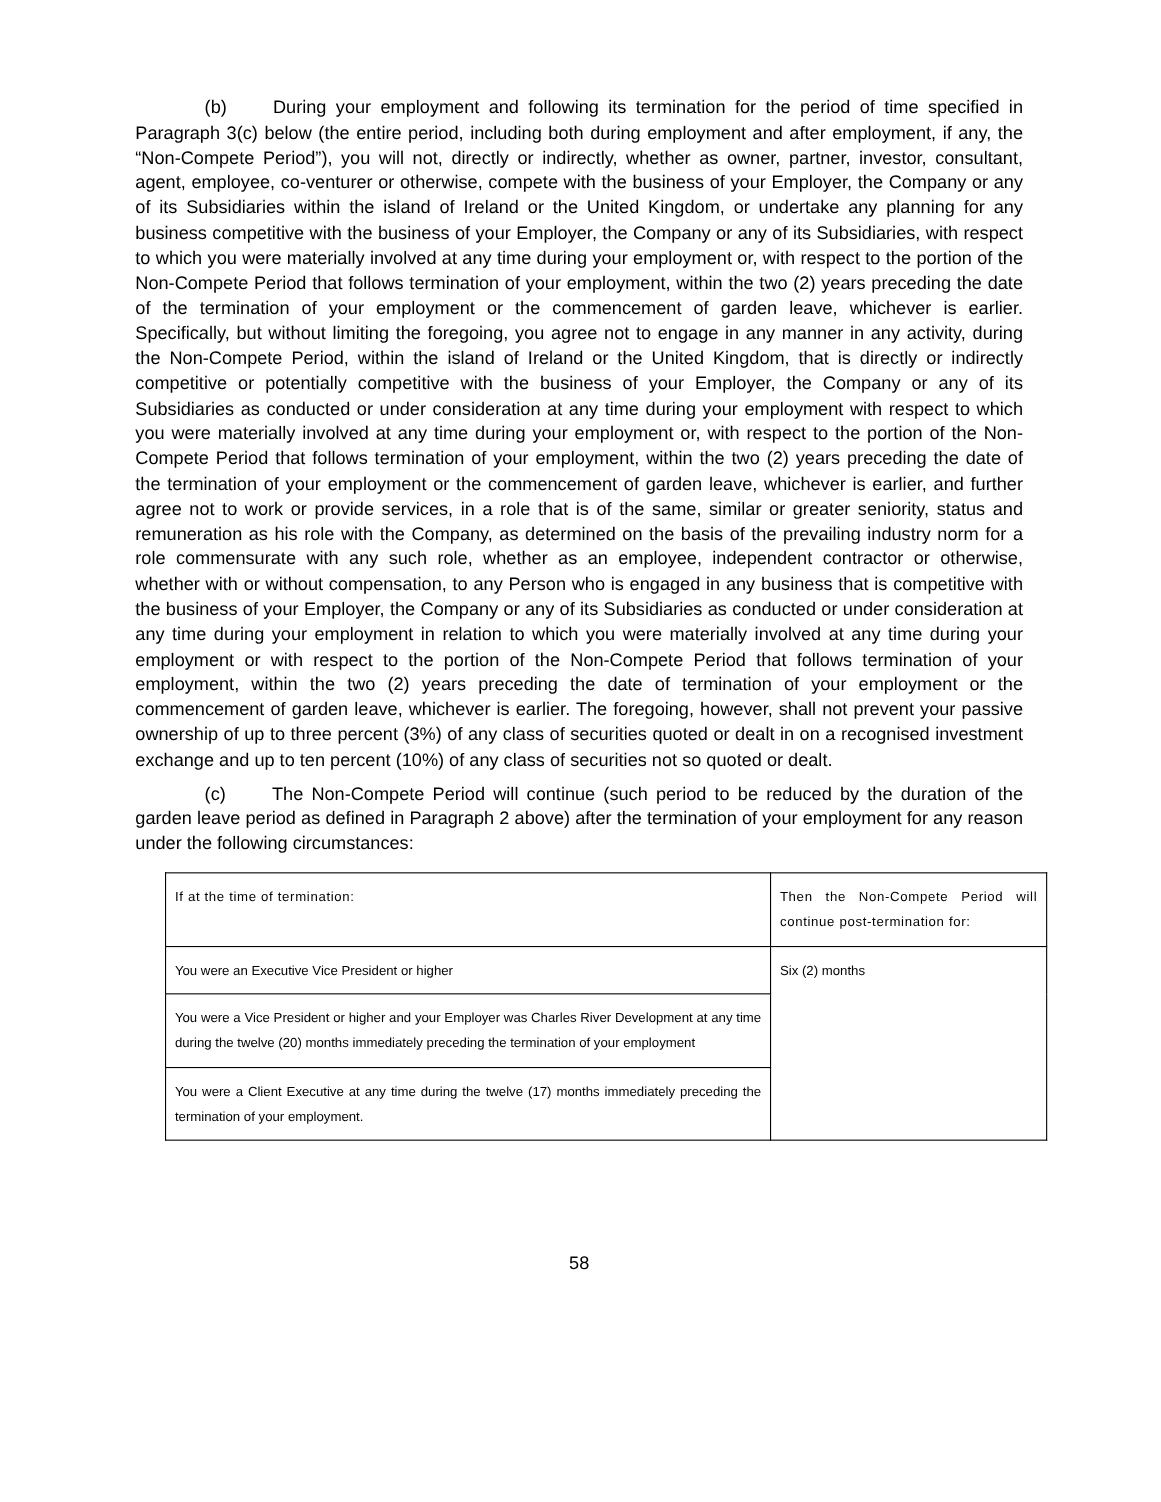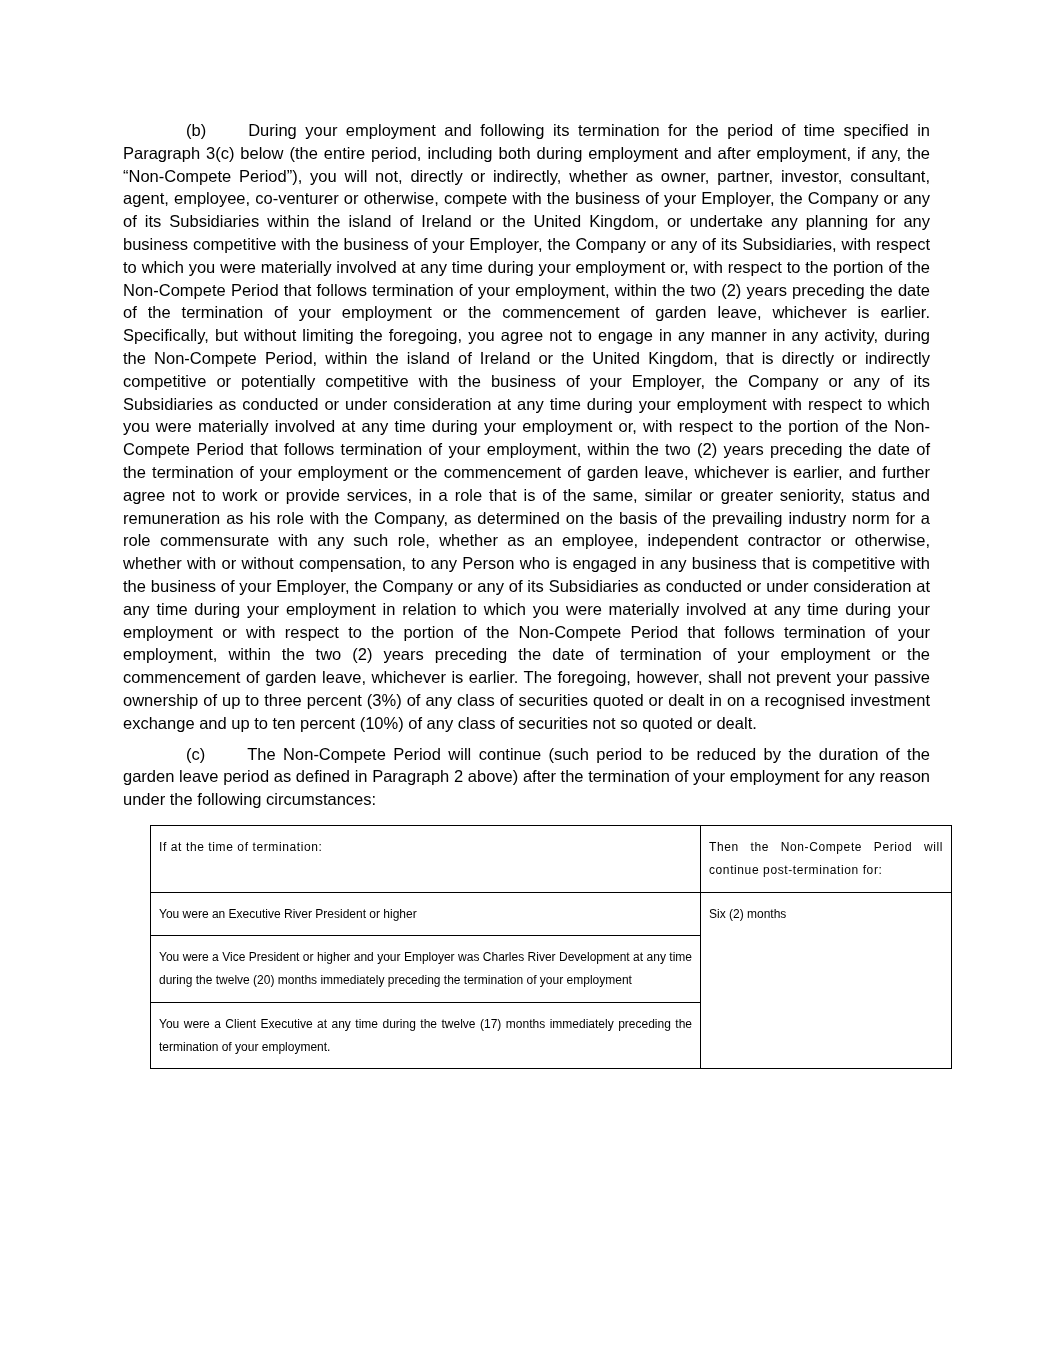"(b) During your employment and" .page { padding: 119px 125px 0 123px -> 87px 125px 0 123px }
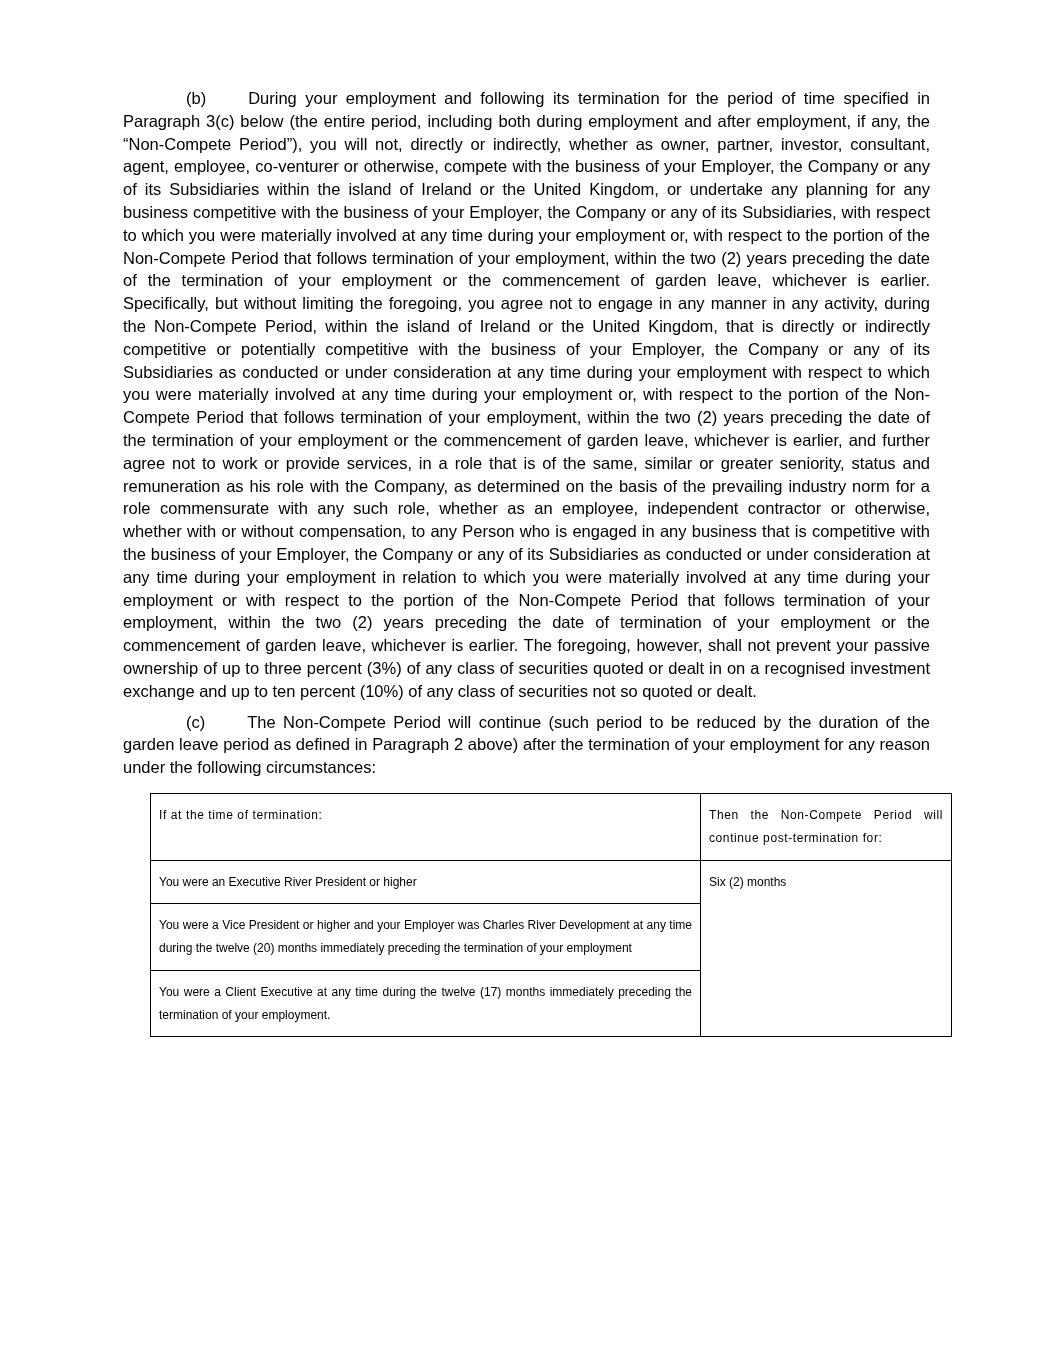"You were an Executive River" td.col-condition { text: River -> Vice }
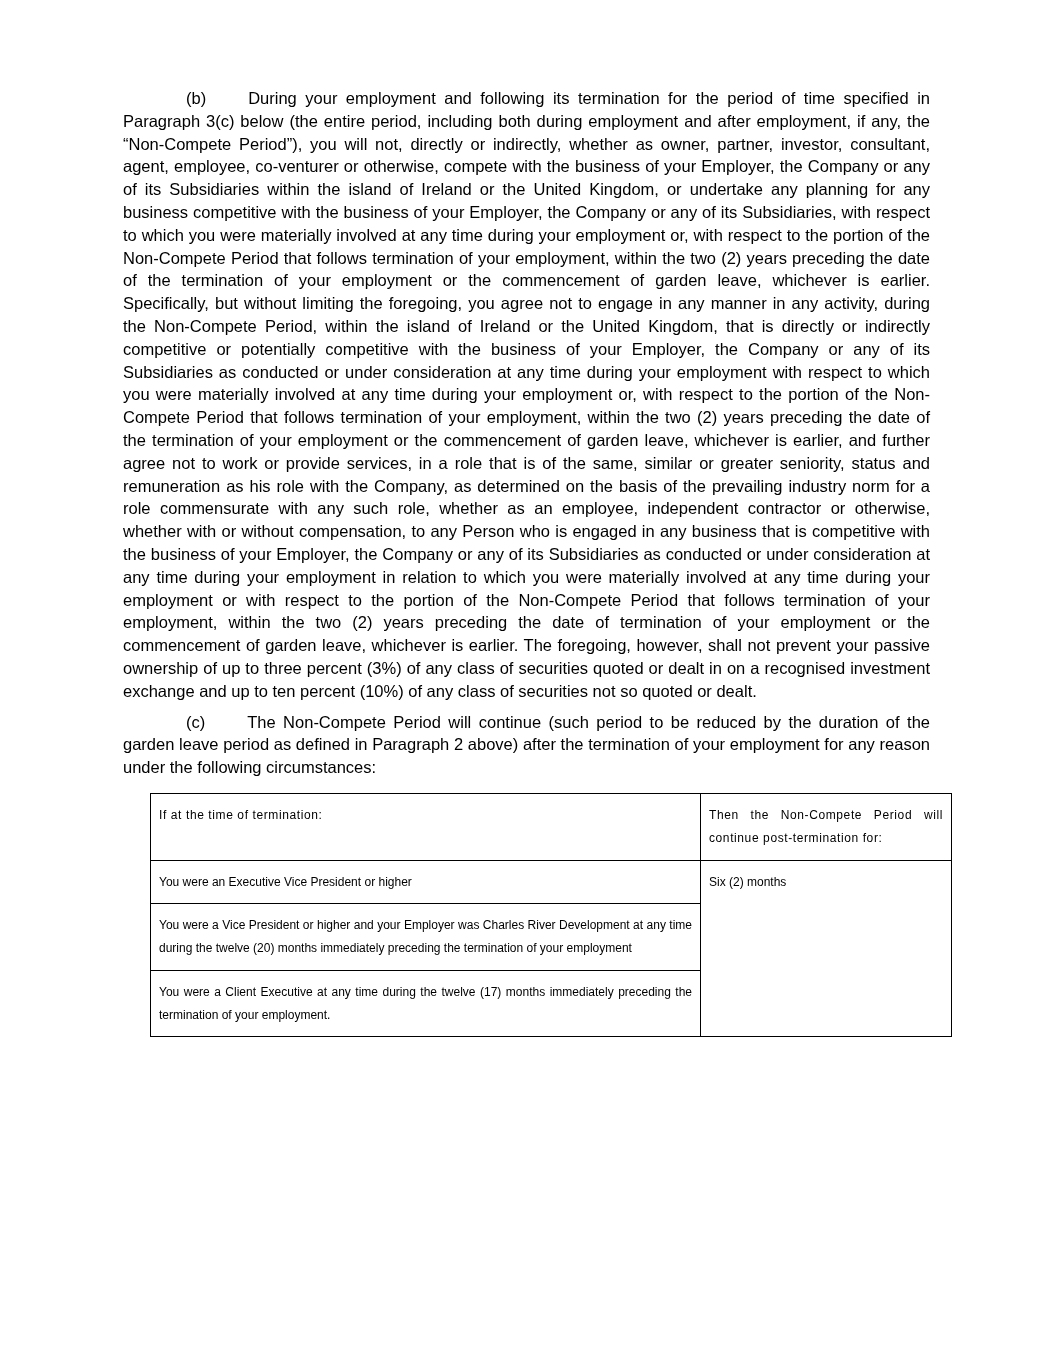"58" div.page-number { html: none -> <div>58</div> }
